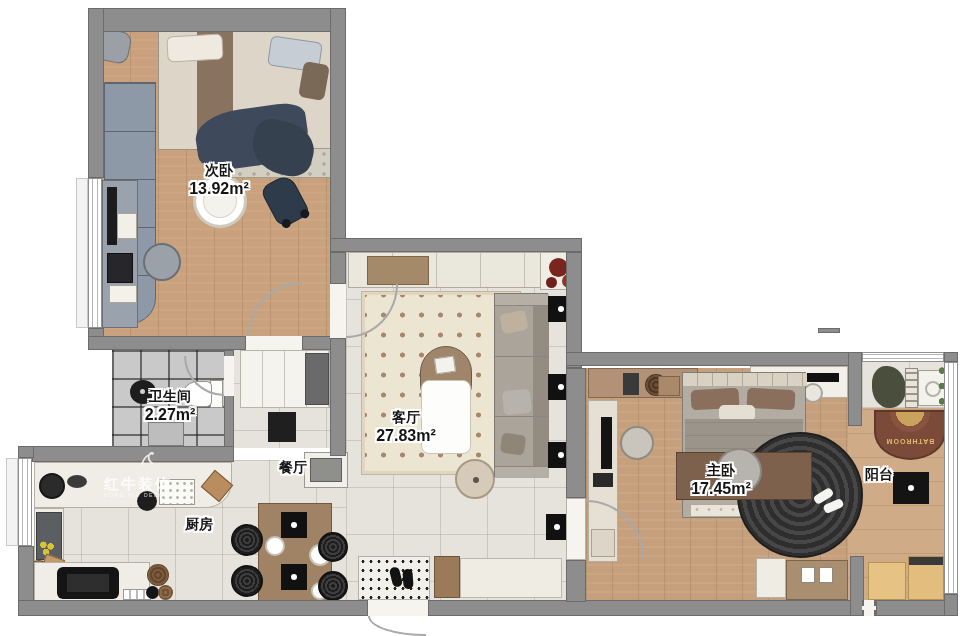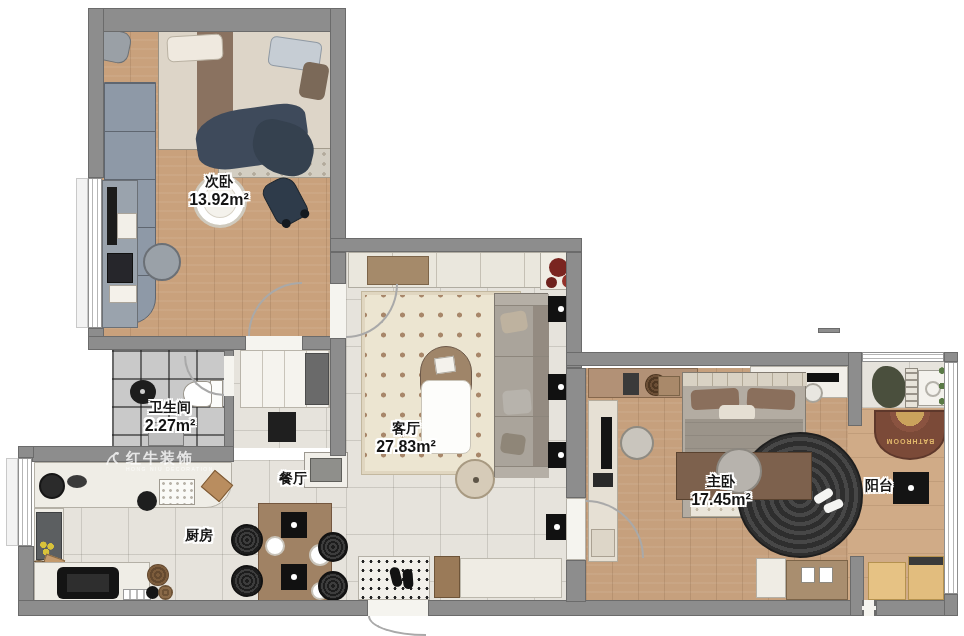"次卧" .lbl { margin-top: 11px -> none }
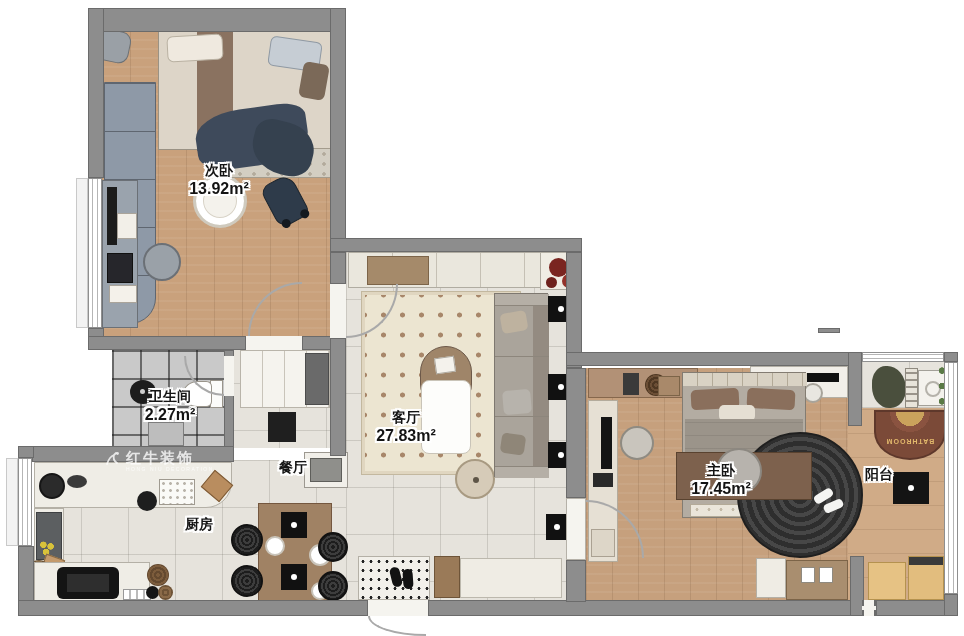"红牛装饰" .wm { flex-direction: none -> column }
